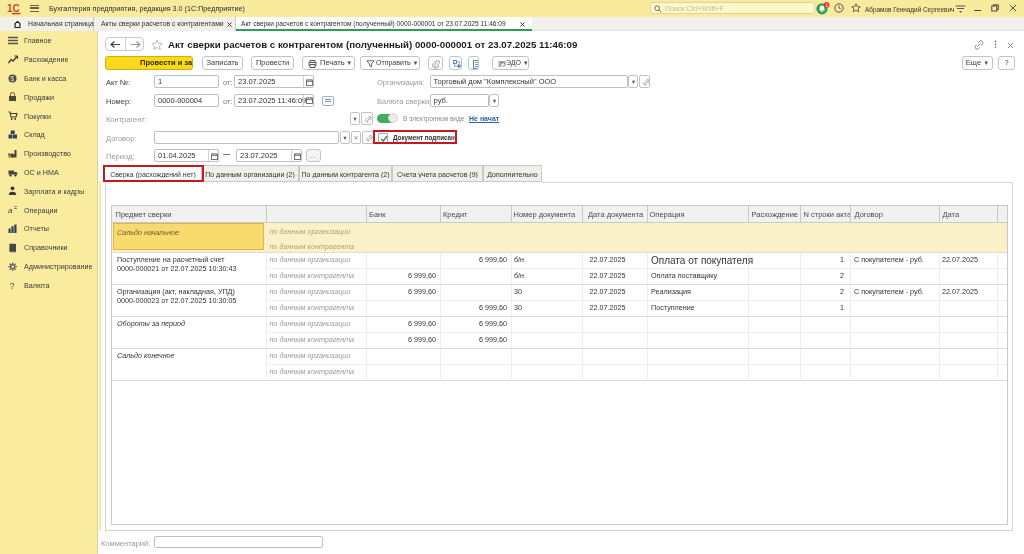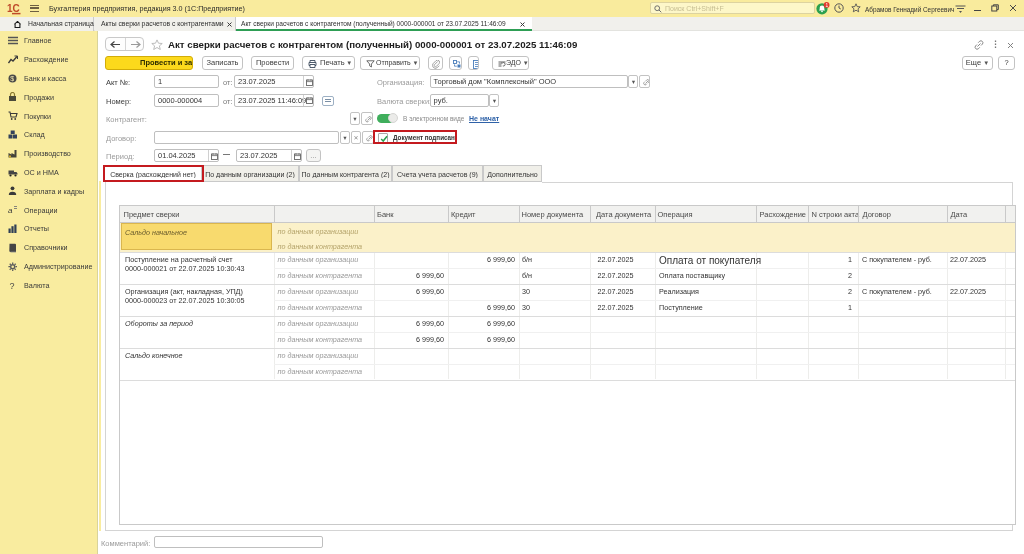"Предмет сверки" div.abs { margin-left: 8px -> none }
